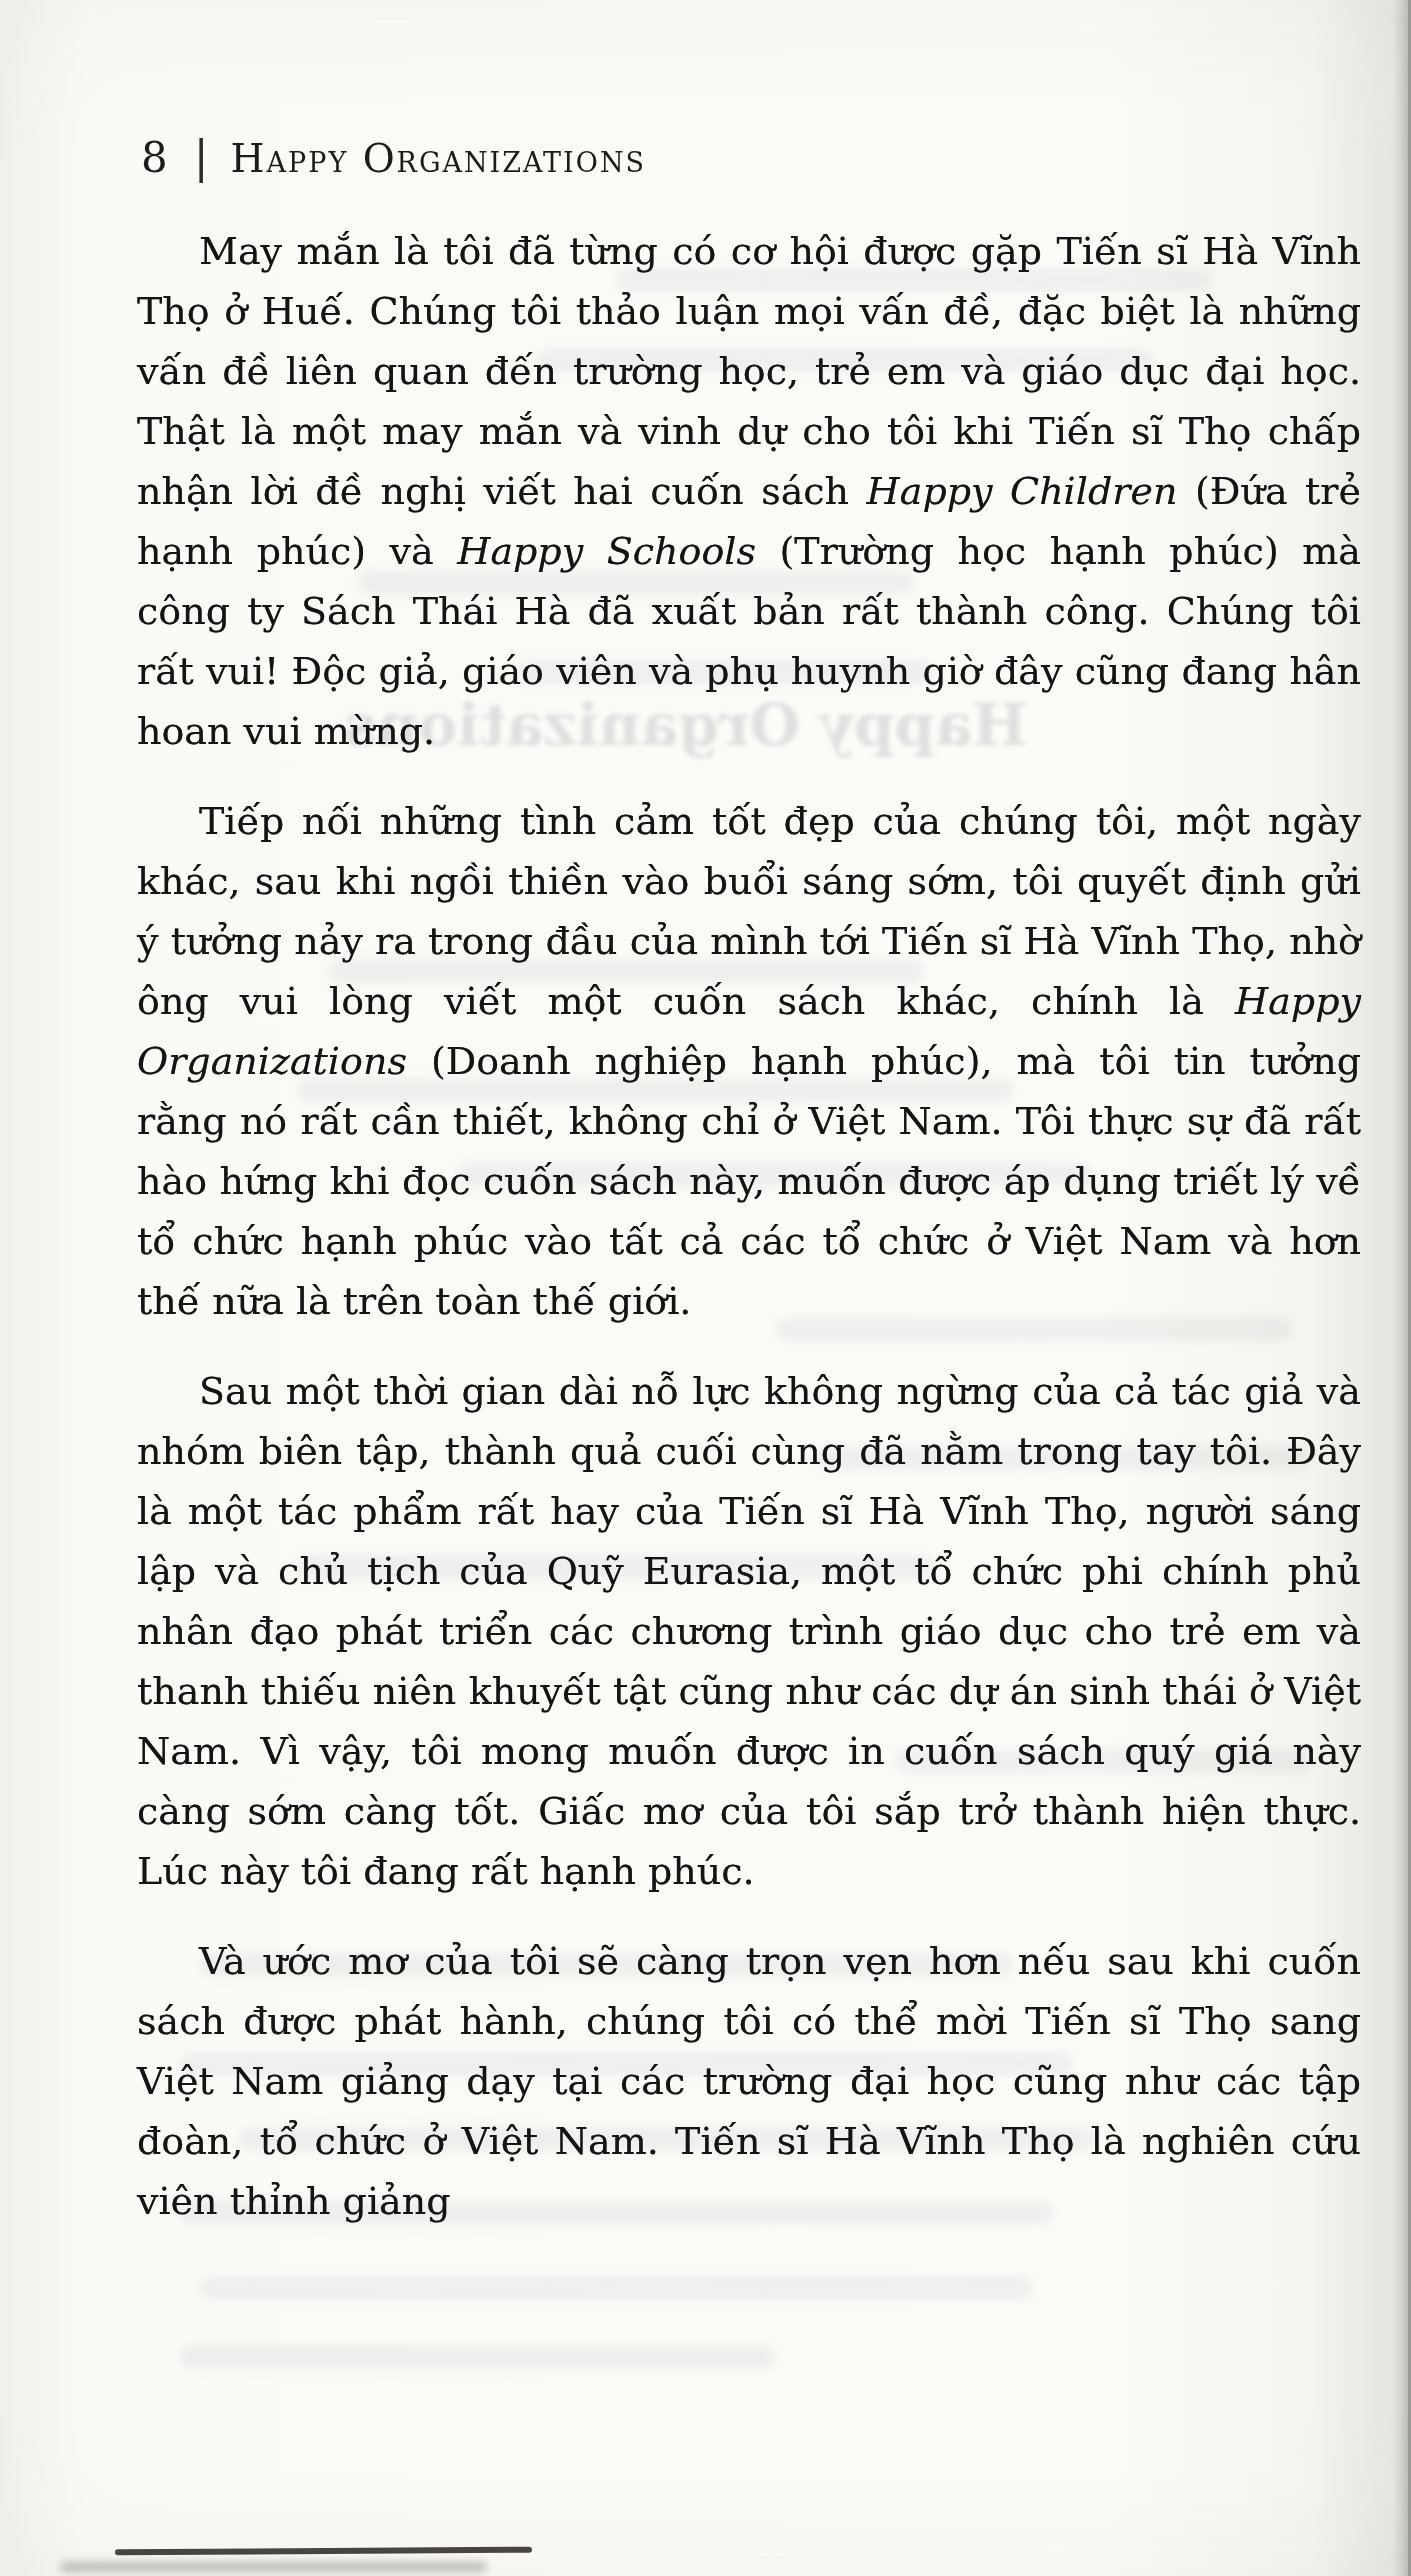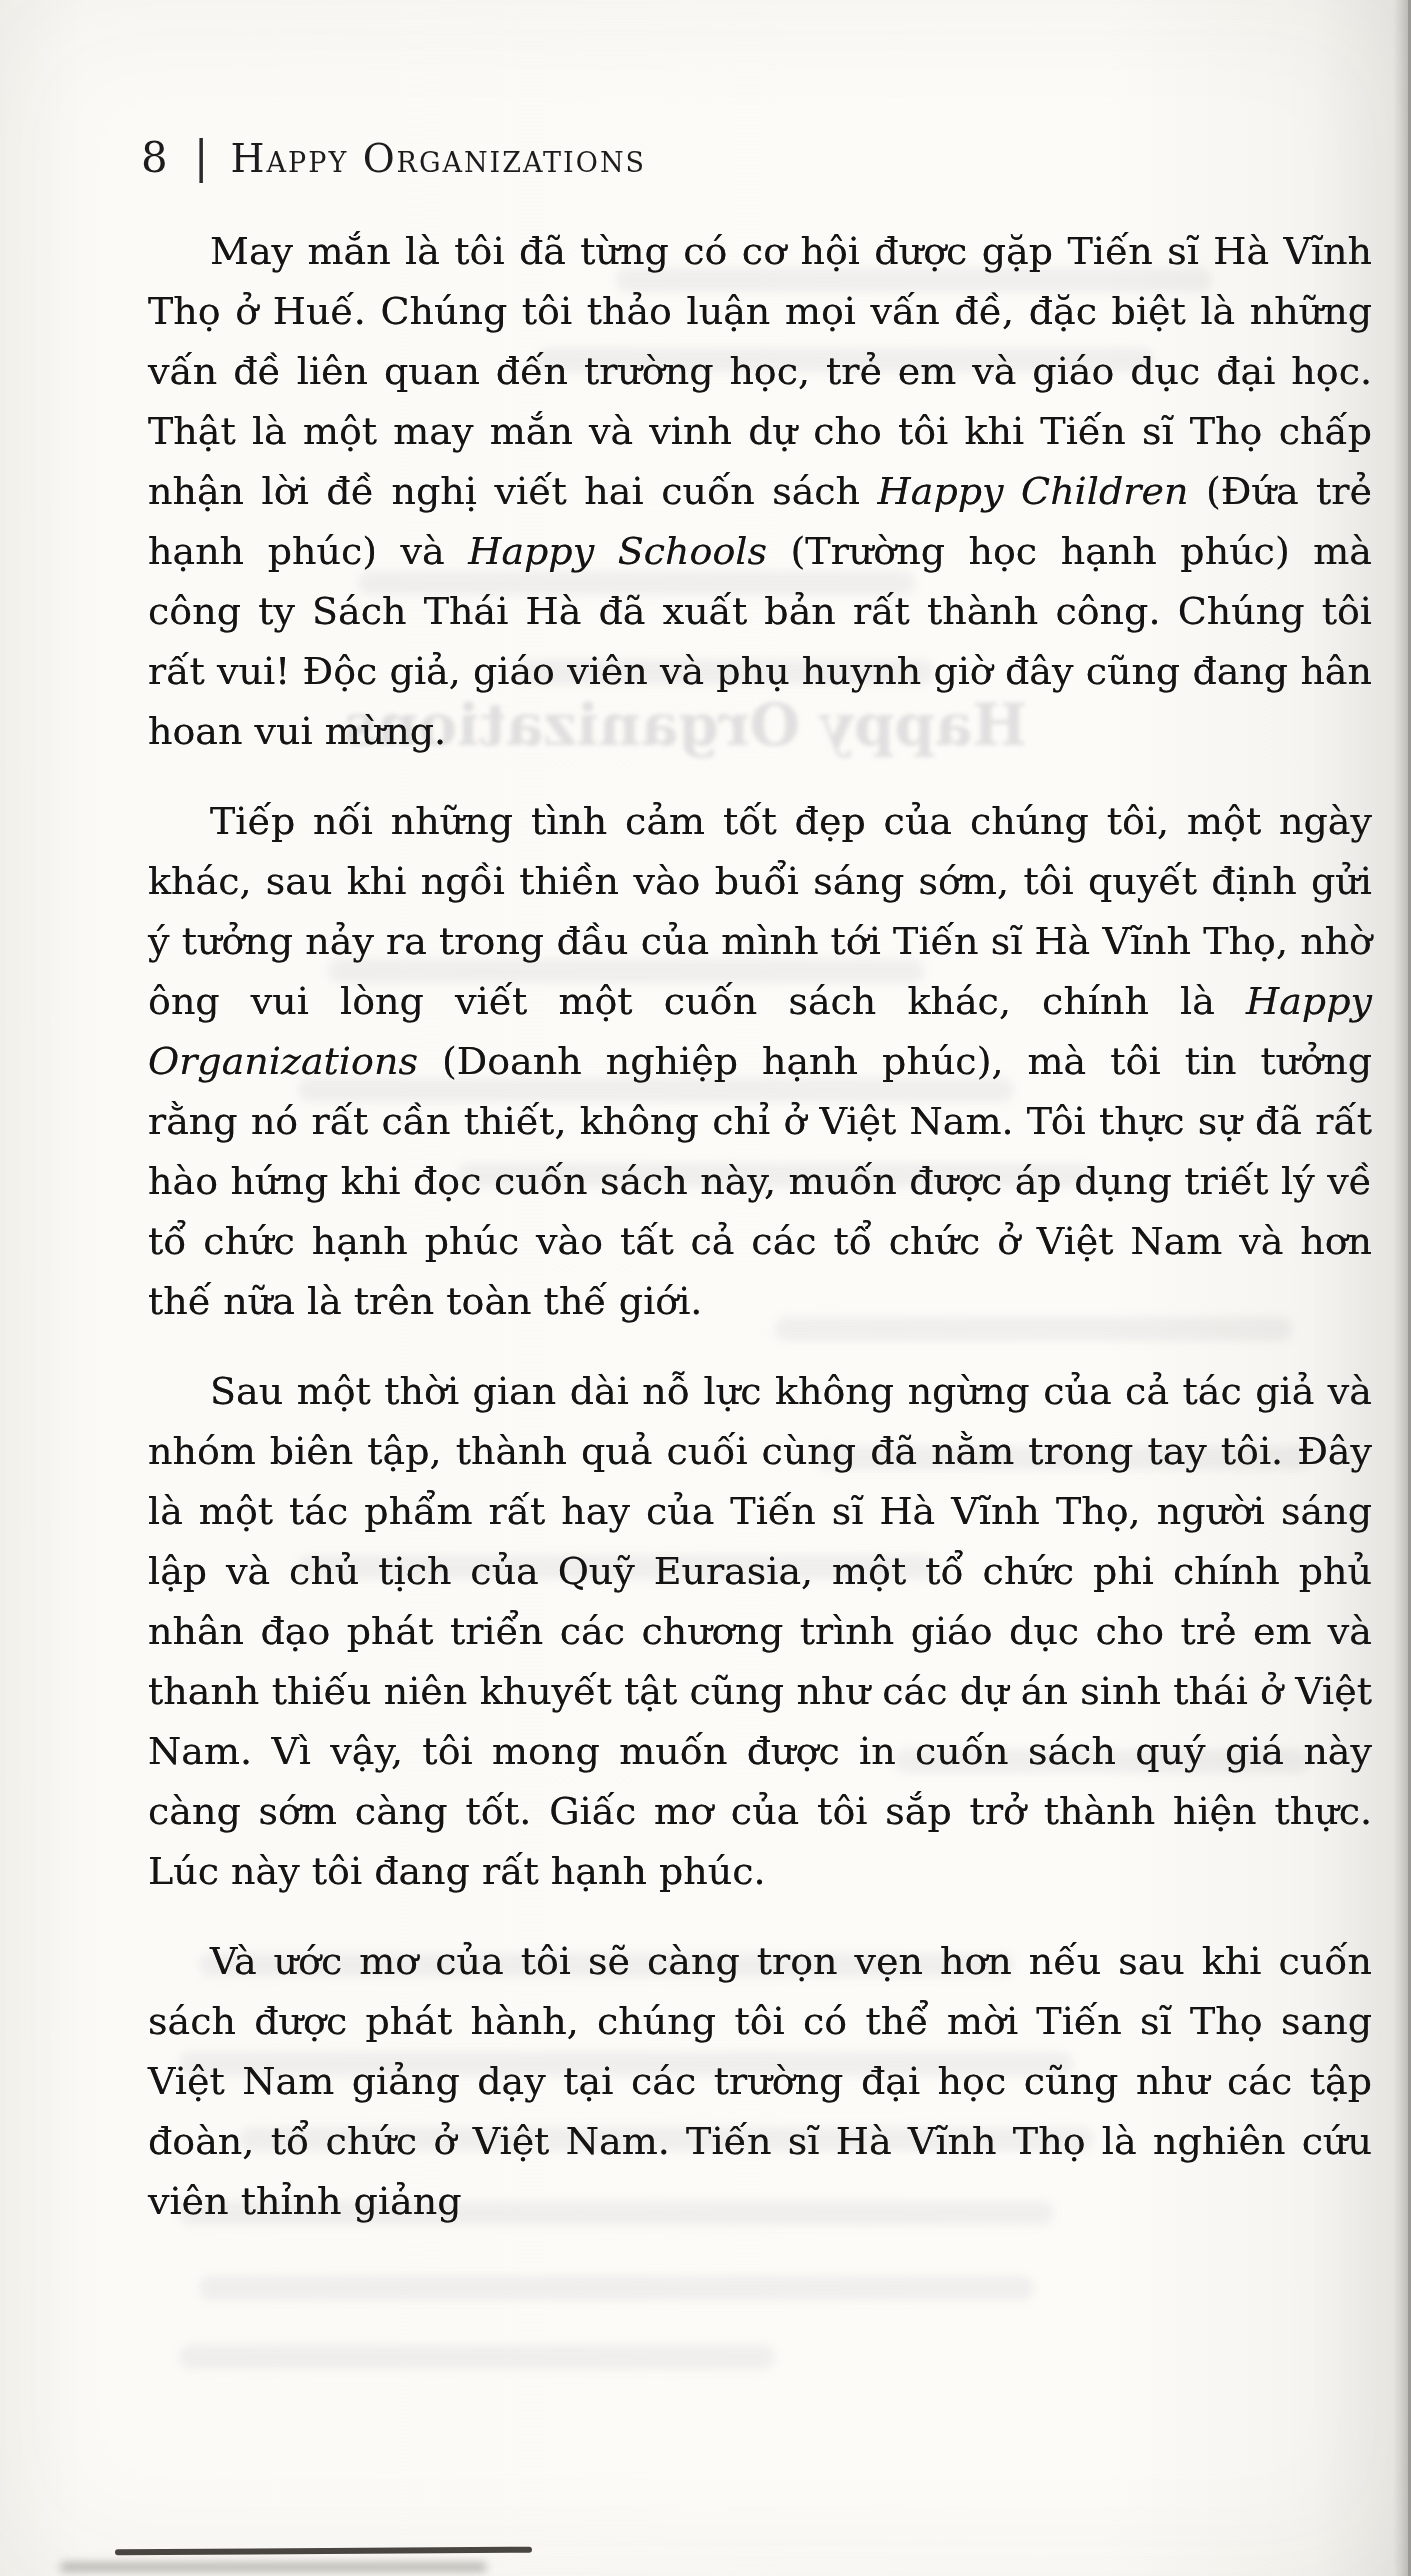"May mắn là tôi đã" .body-text { left: 148px -> 137px }
